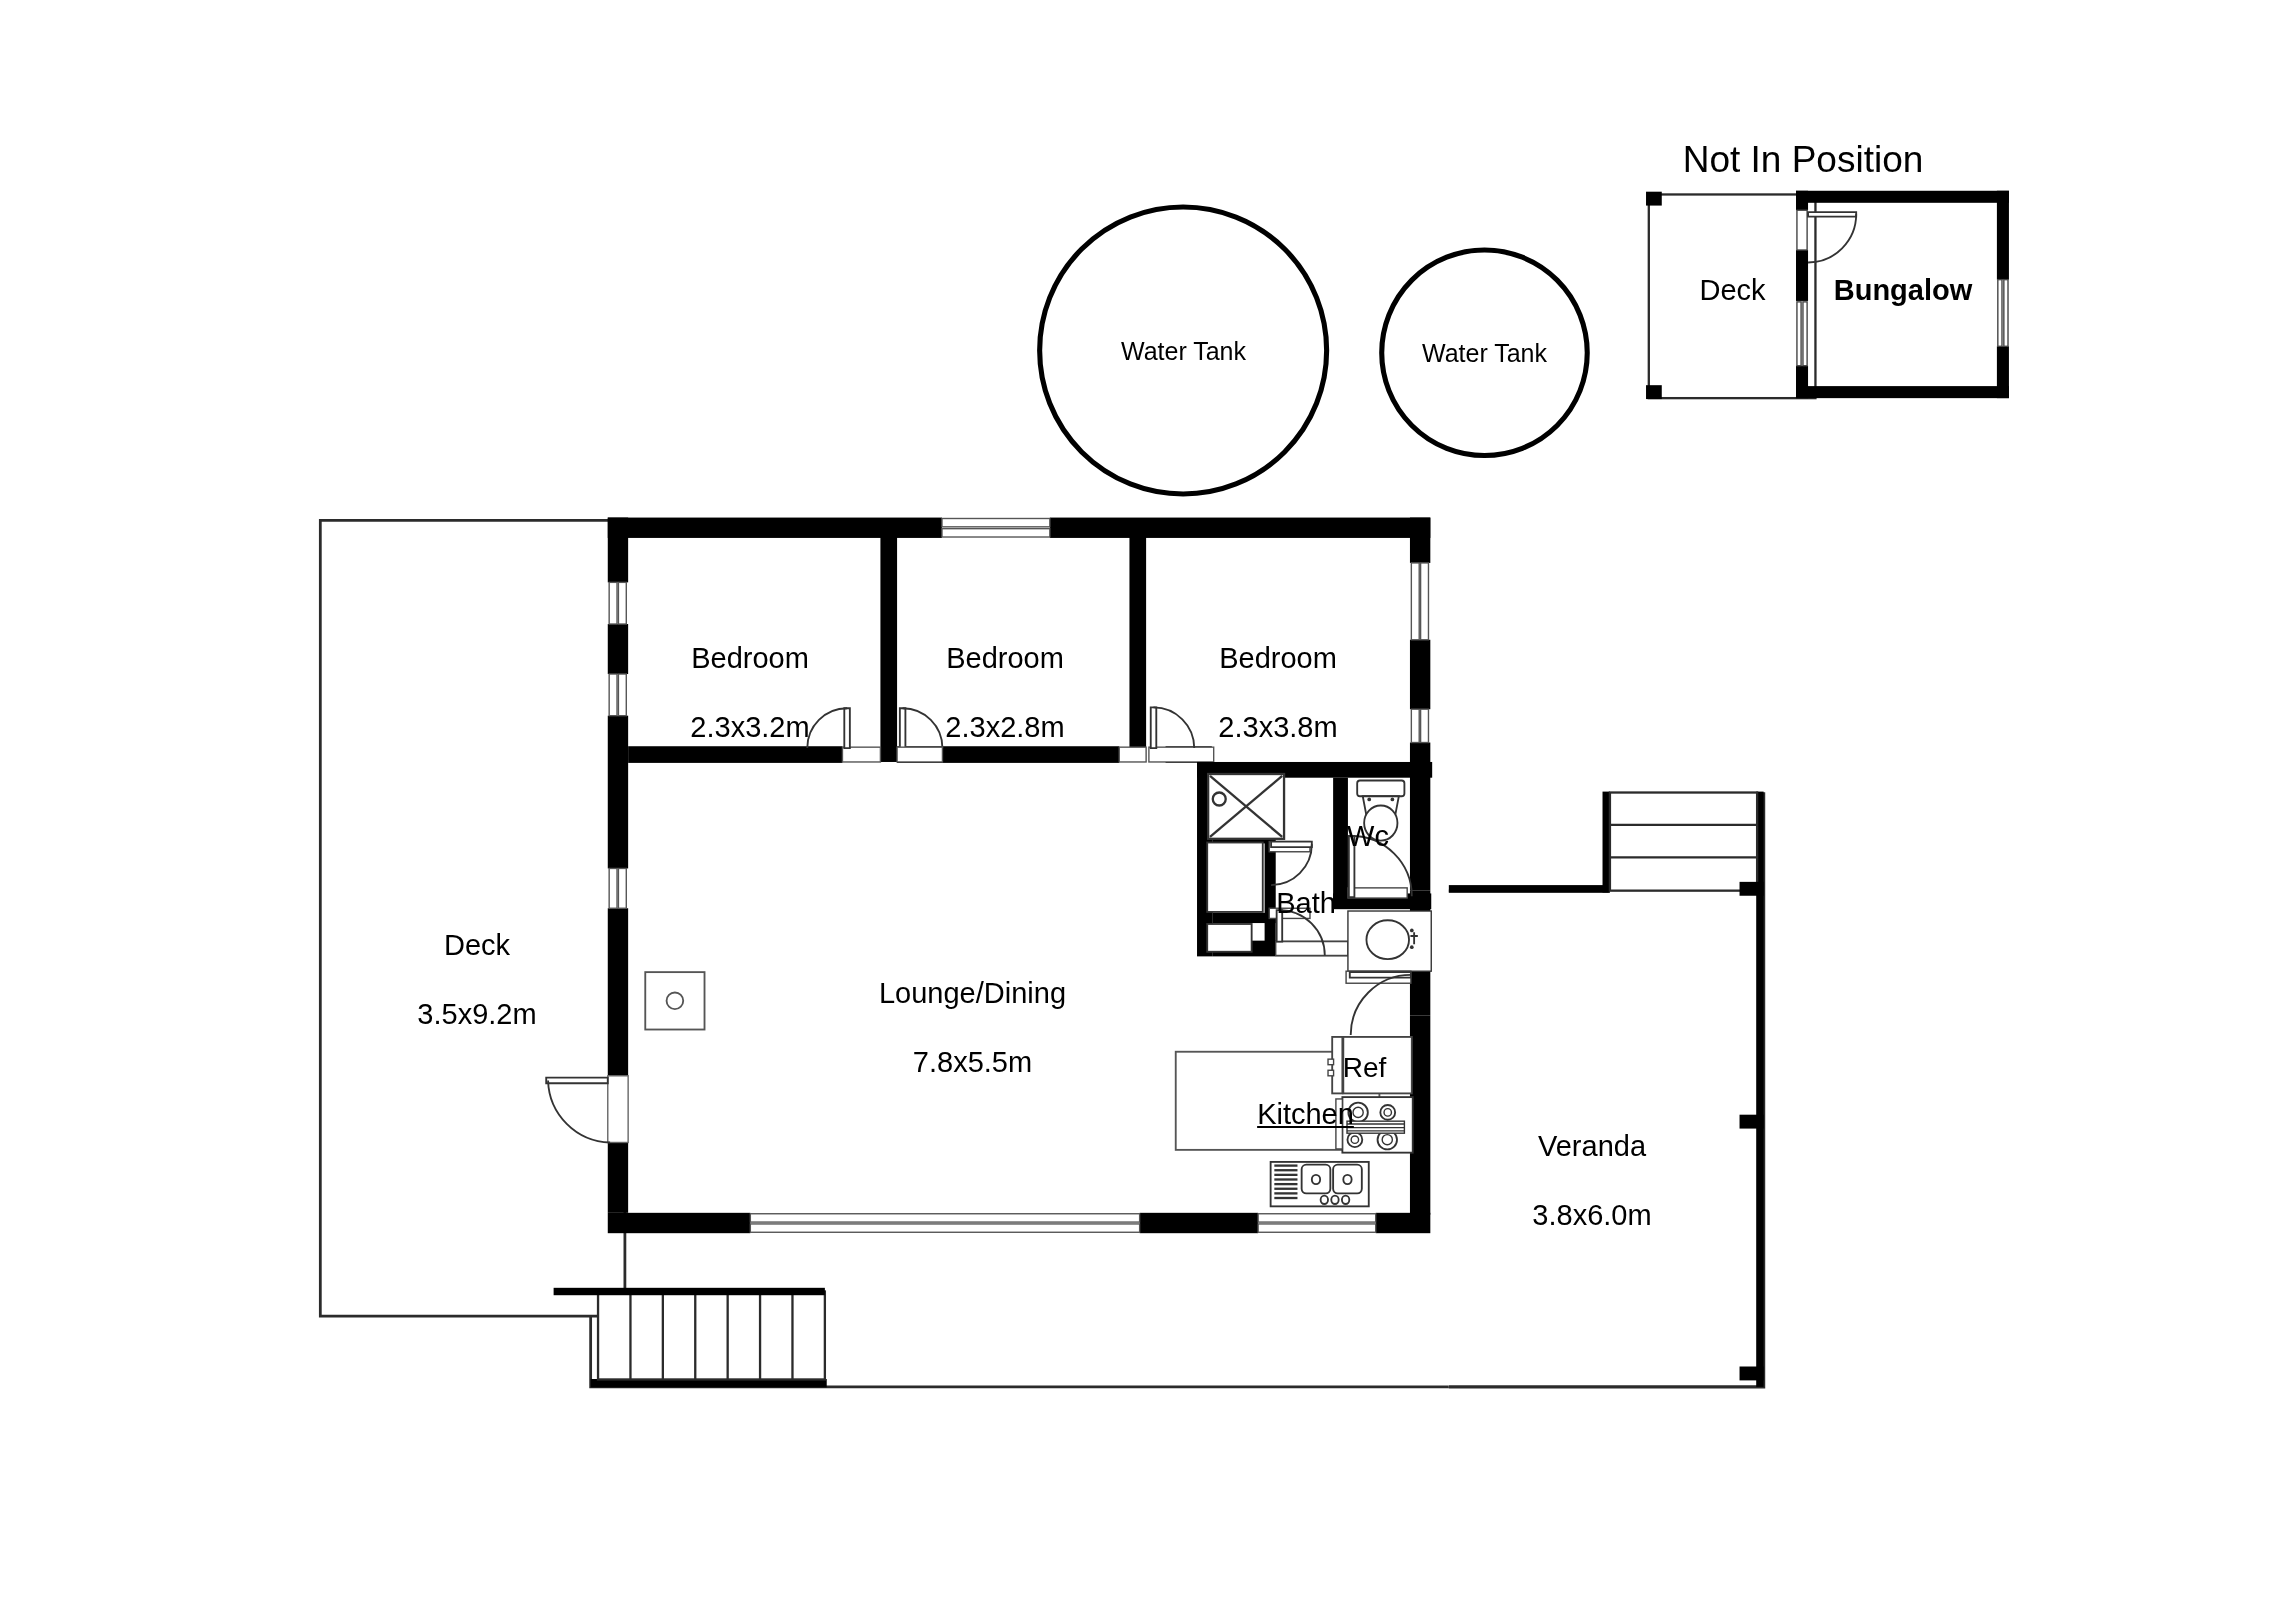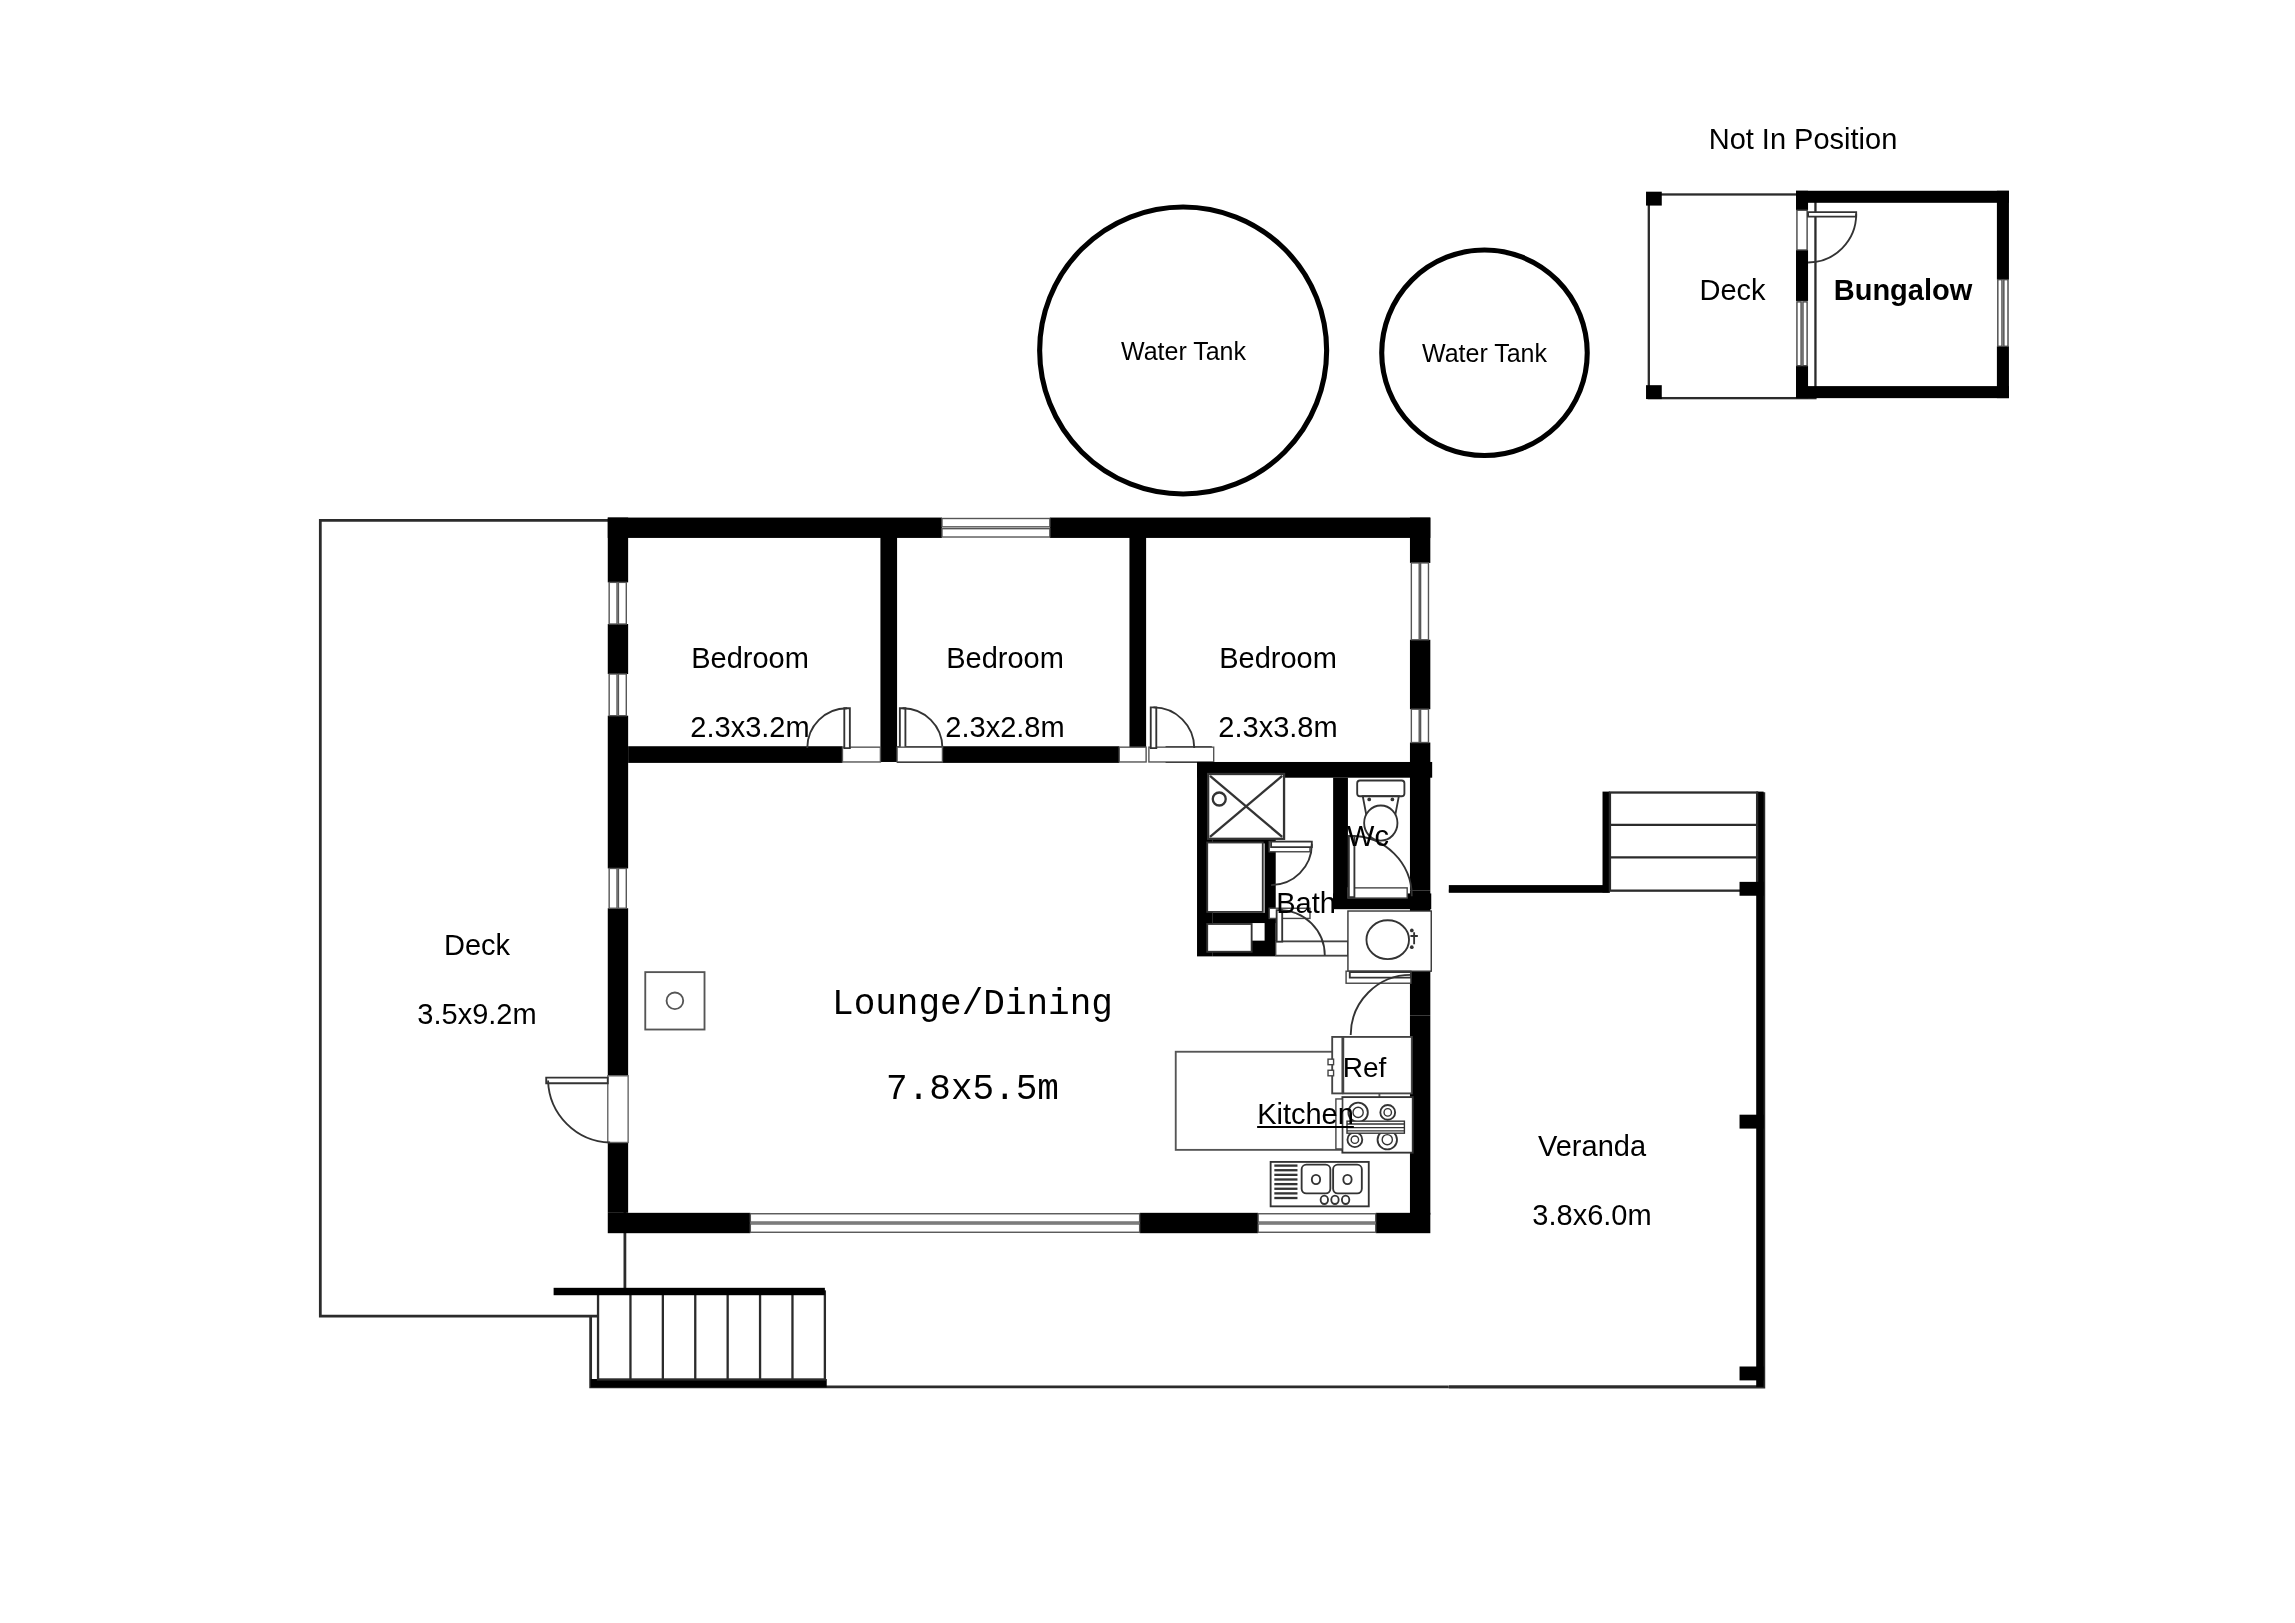"Not In Position" div.lbl { font-size: 29px -> 37px; top: 122px -> 138px }
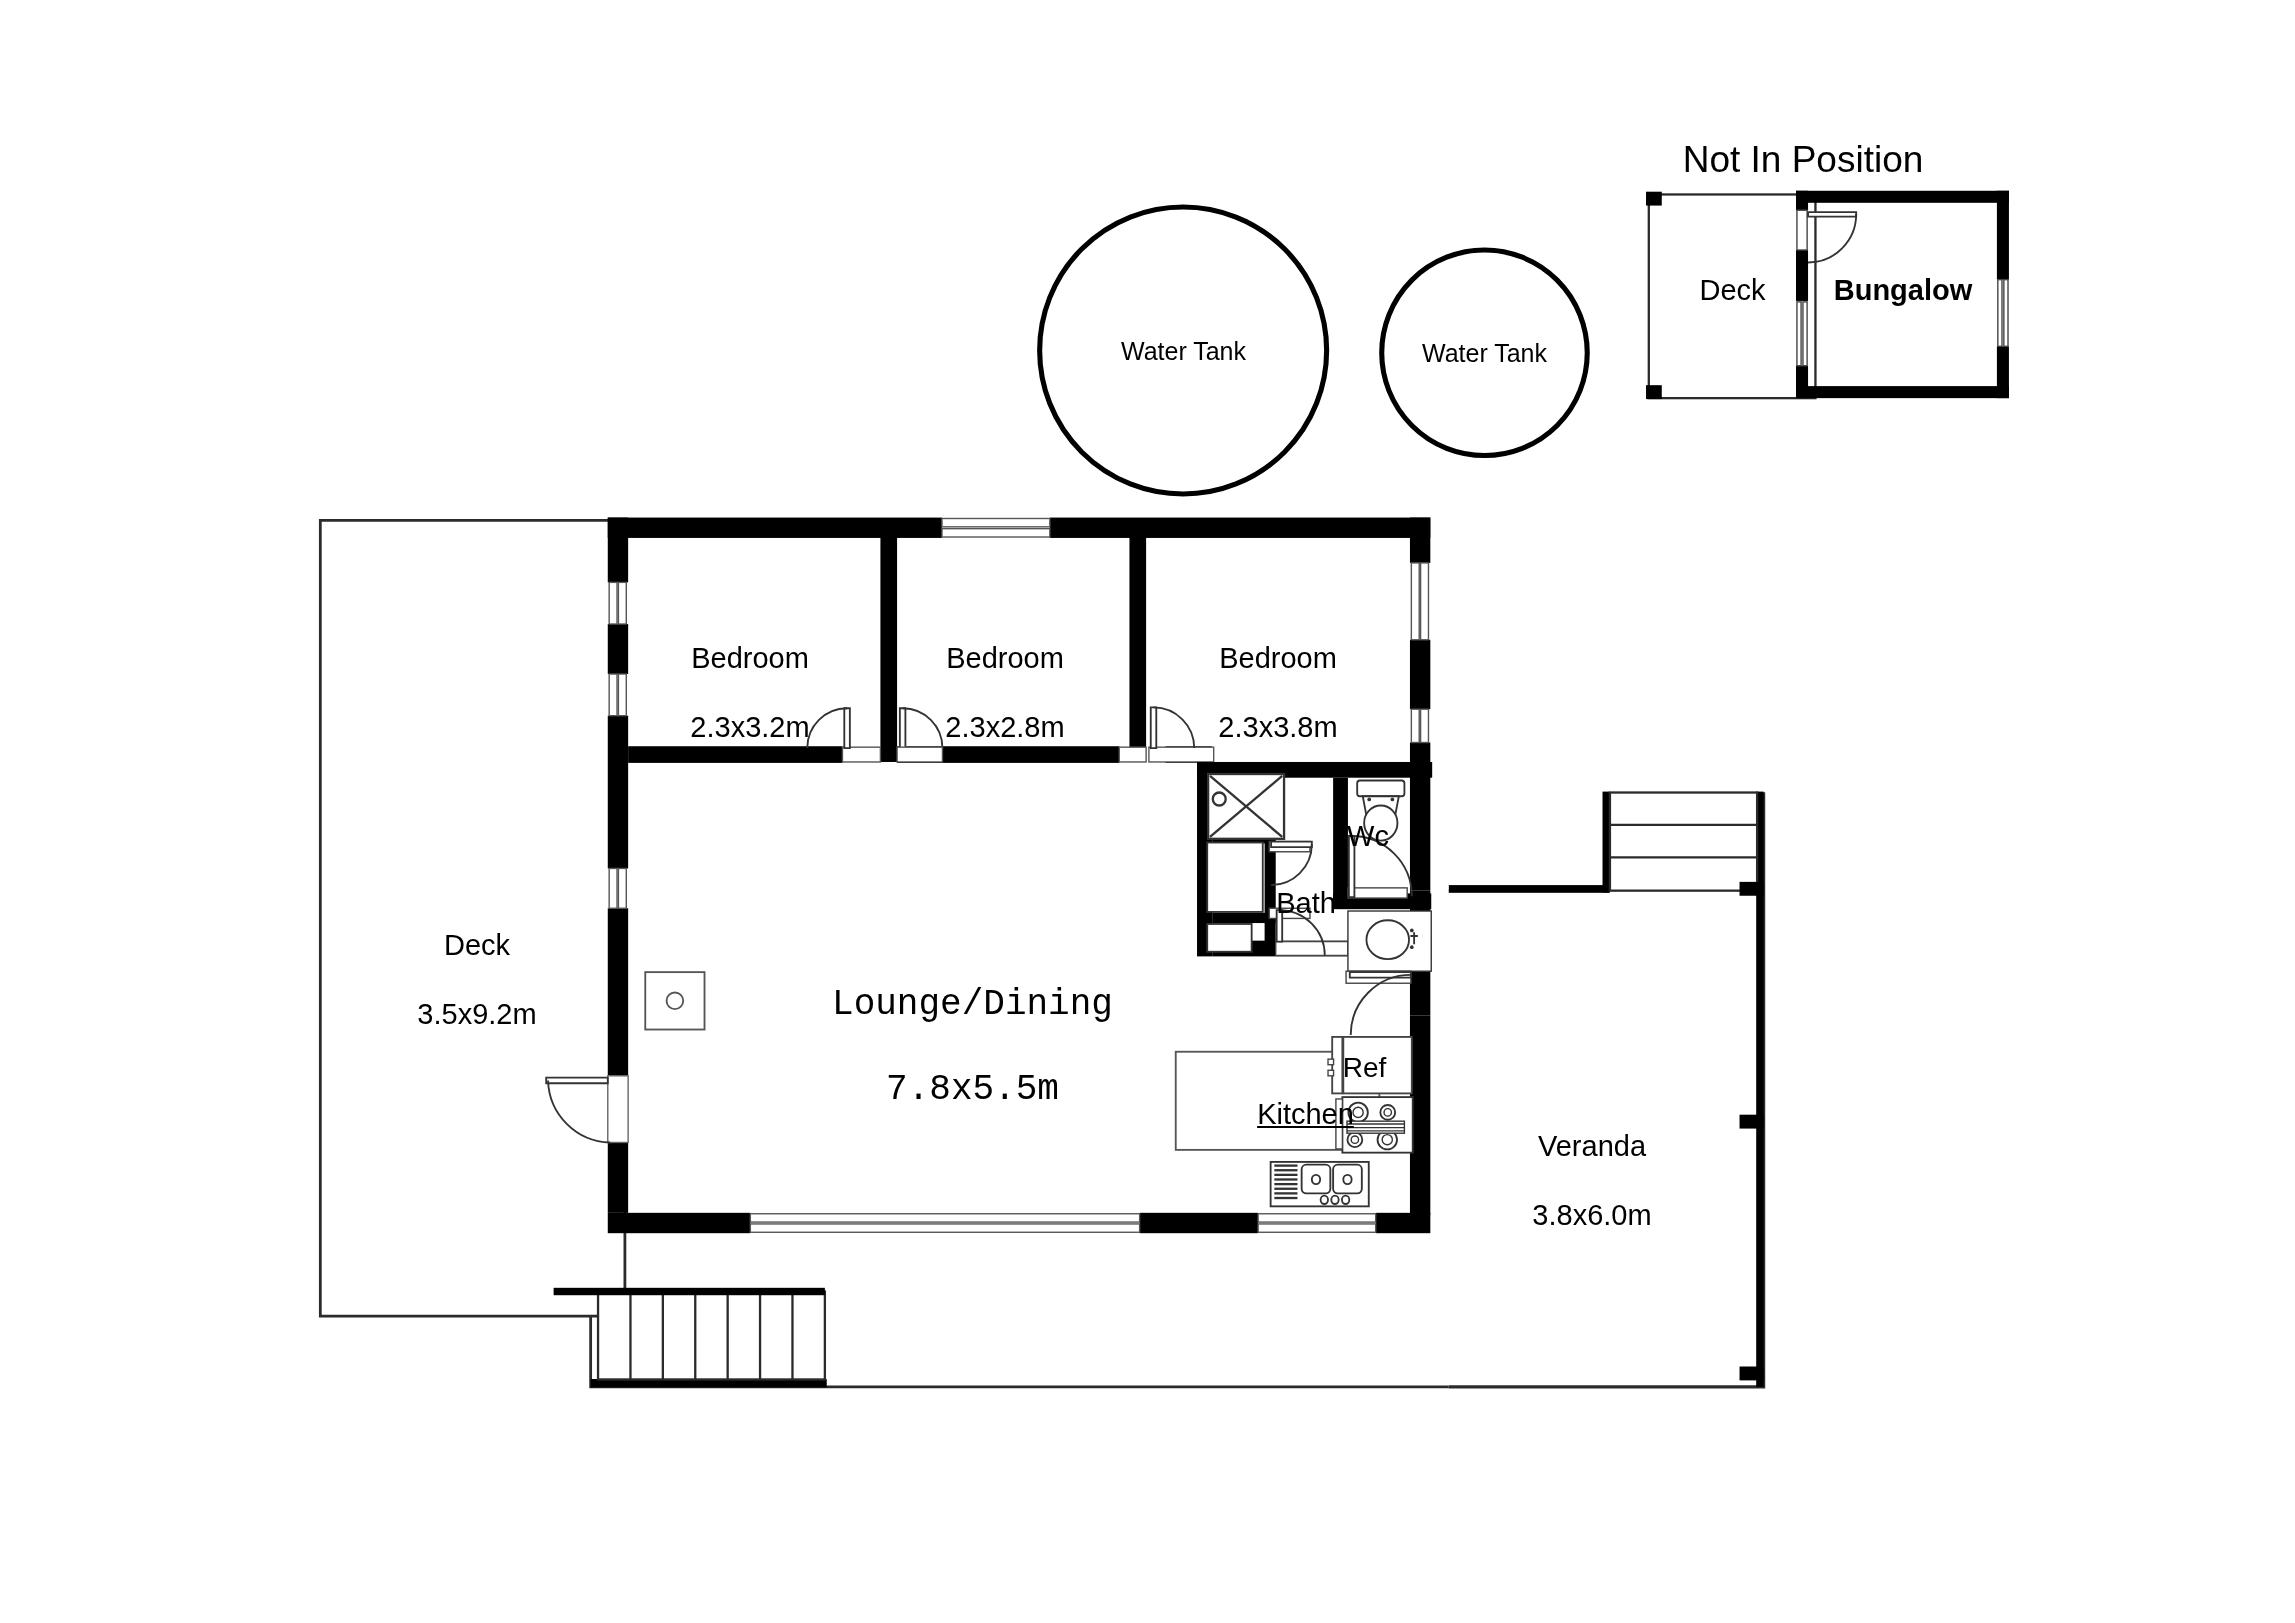"Lounge/Dining" div.lbl { font-family: Liberation Mono, monospace -> none; font-size: 36px -> 29px }
